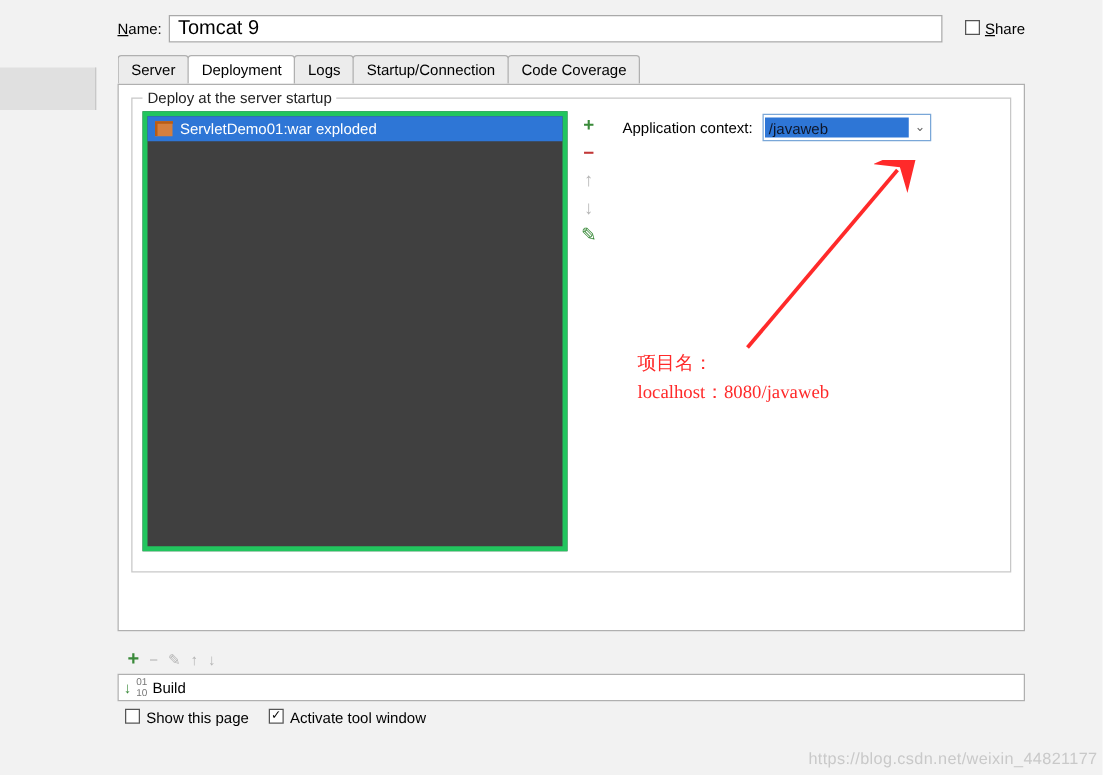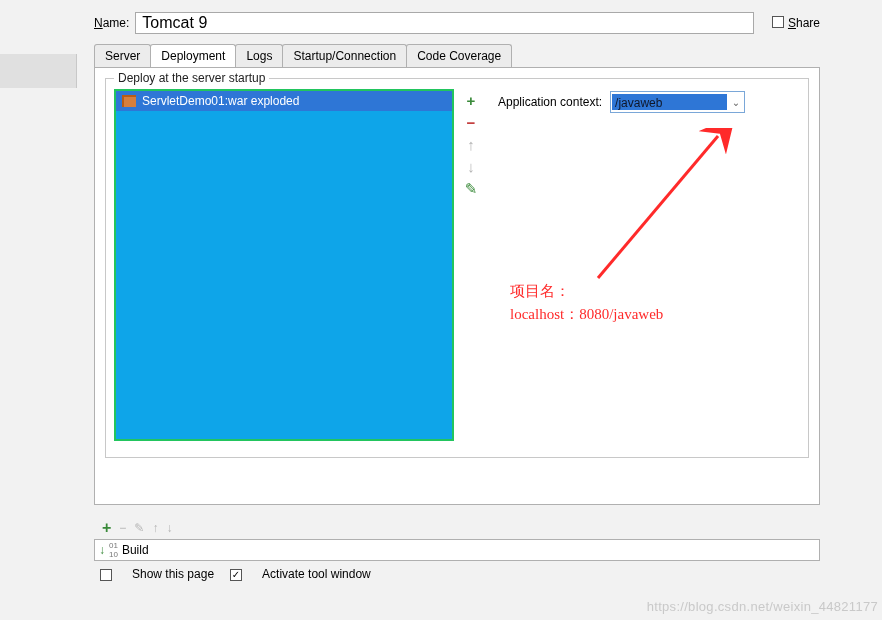"ServletDemo01:war exploded" .list { background: #0ea5e9 -> #404040; border: 2px solid #22c55e -> 4px solid #22c55e }
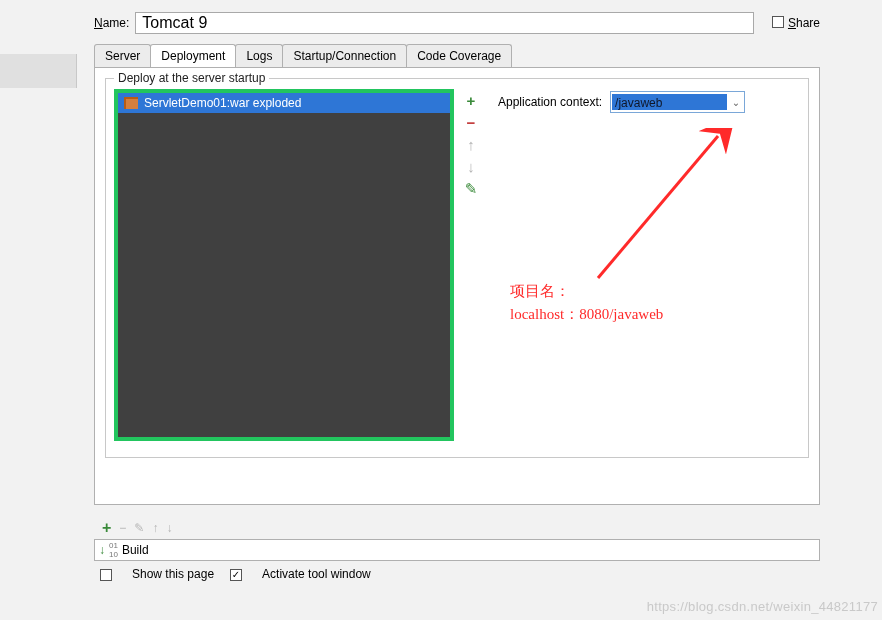"Show this page" .chk { align-items: flex-end -> flex-start; gap: 20px -> 5px }
